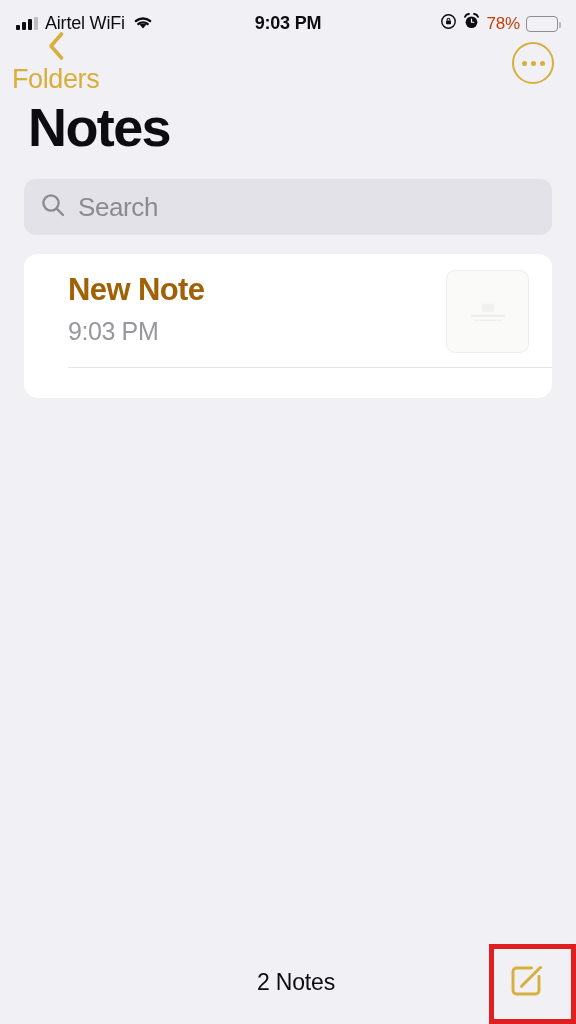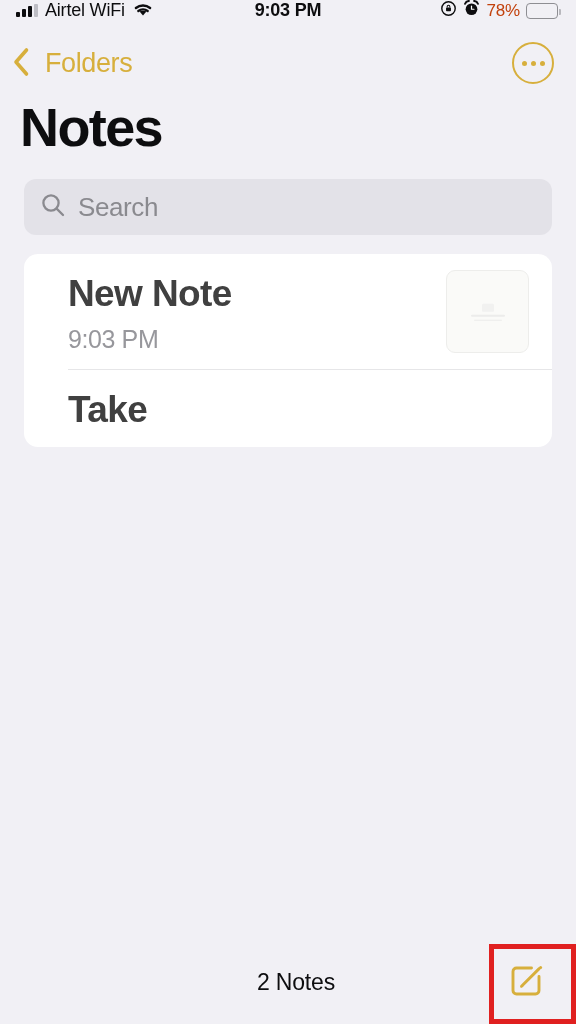"Airtel WiFi" .status-bar { align-items: flex-start -> flex-end }
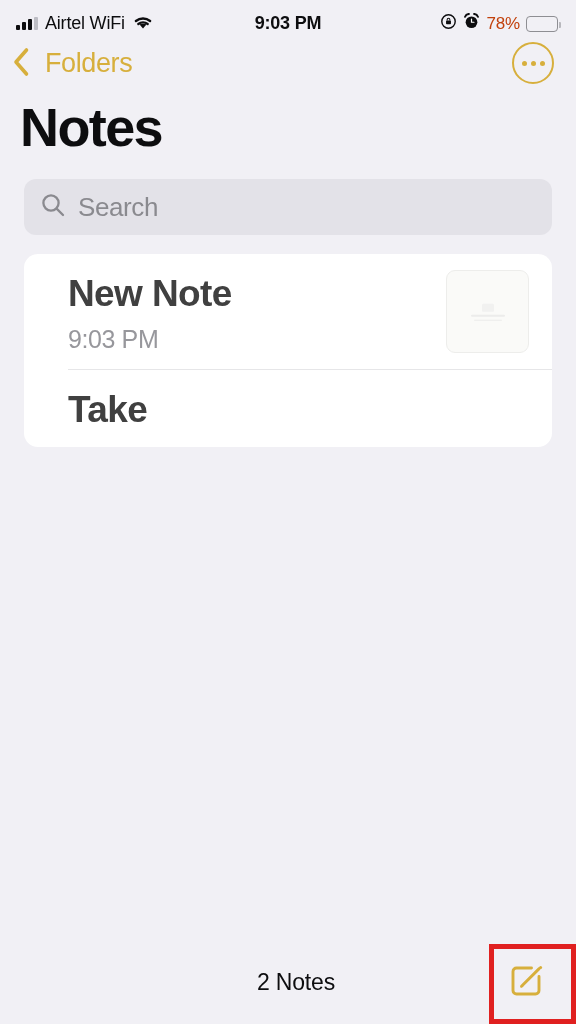"Folders" .back-button { flex-direction: none -> column; gap: 15px -> 0 }
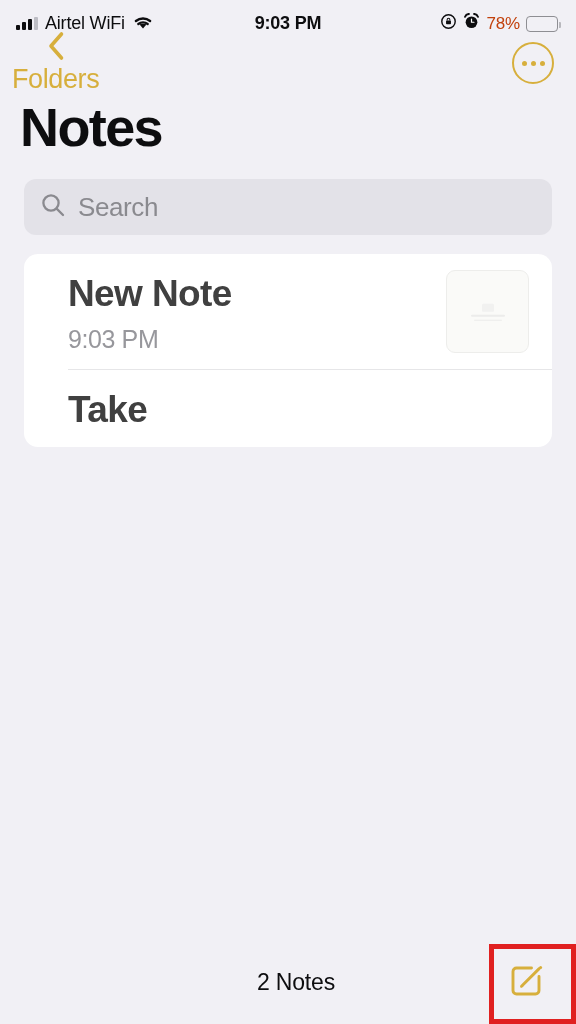"Notes" .page-title { padding: 6px 0 0 20px -> 6px 0 0 28px }
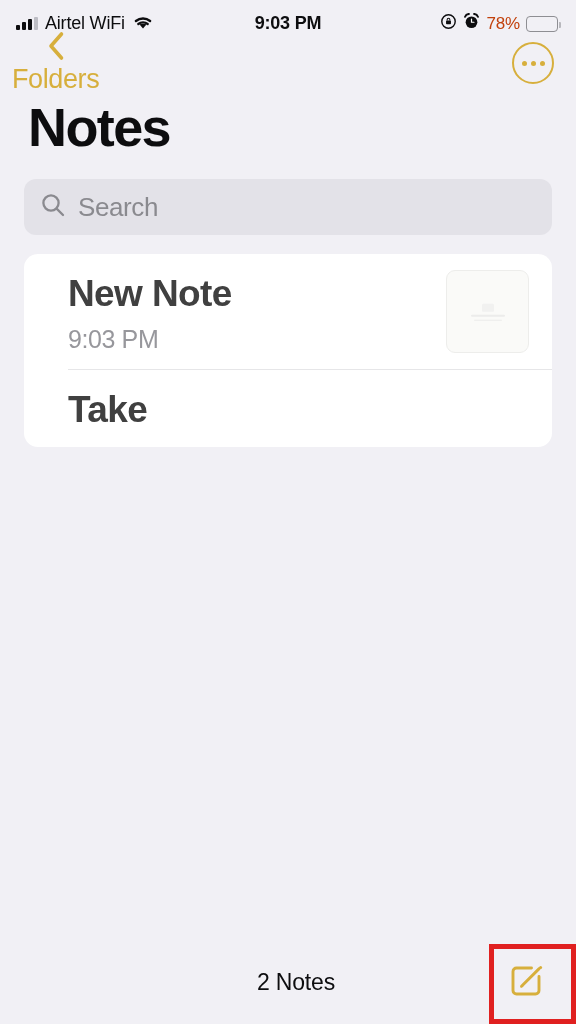"New Note" .note-title { color: #404040 -> #a16207; font-size: 37px -> 31px }
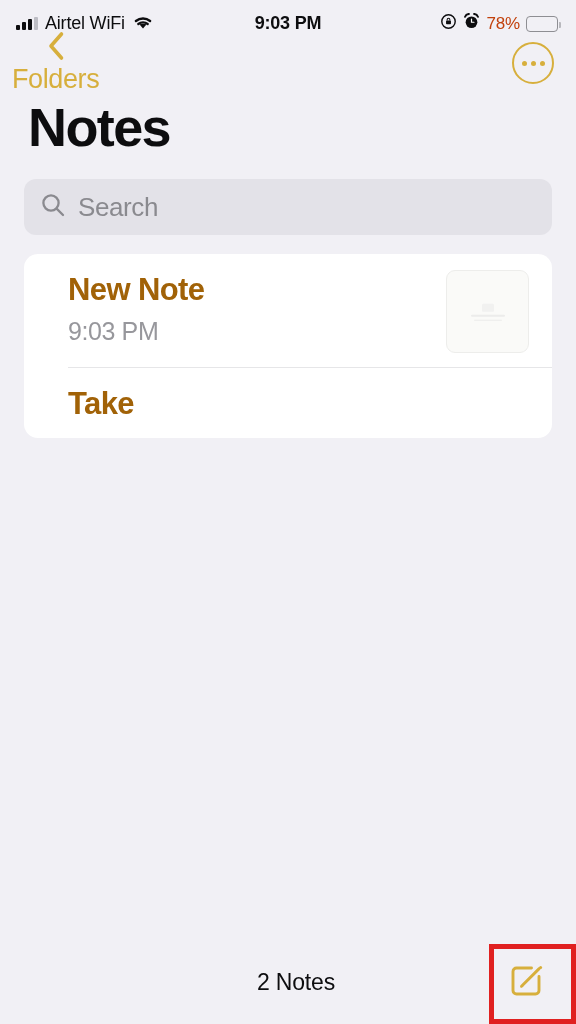"Take" div.note-title { html: <div>Take</div> -> none }
